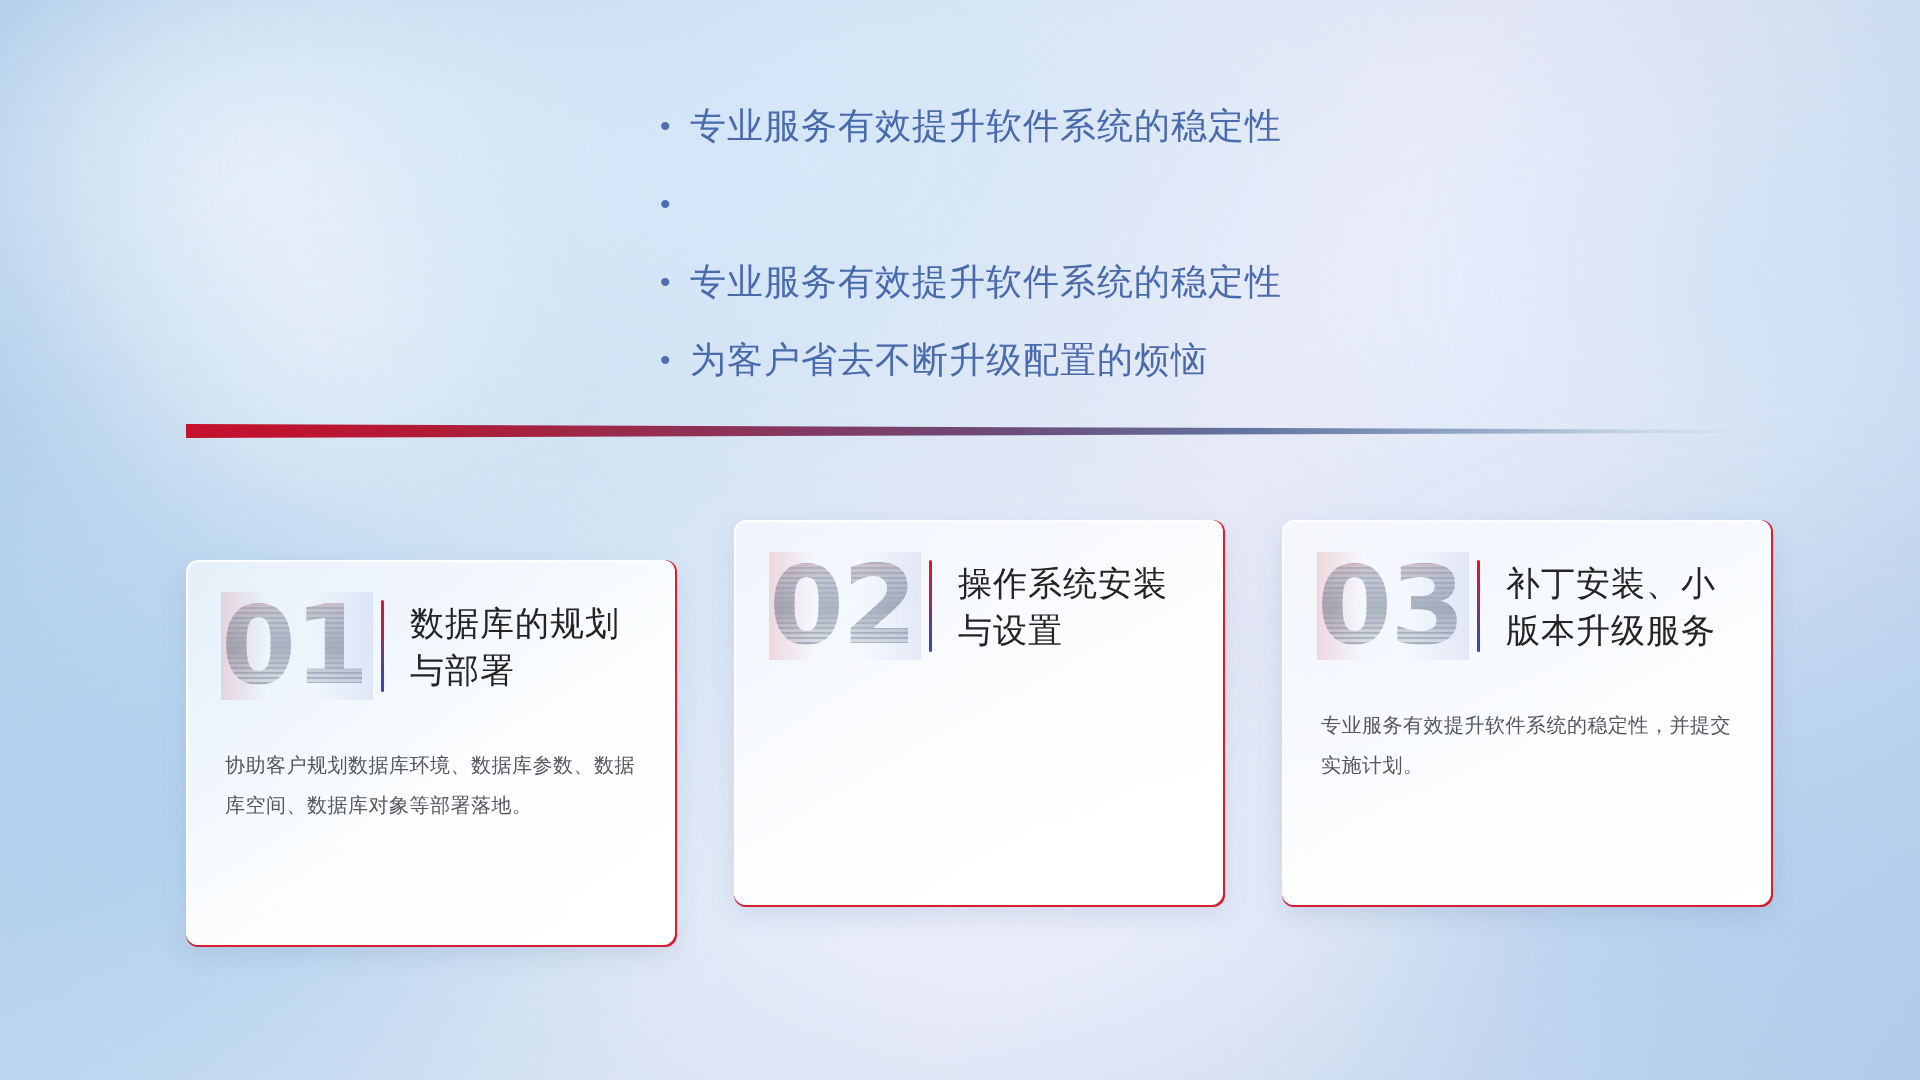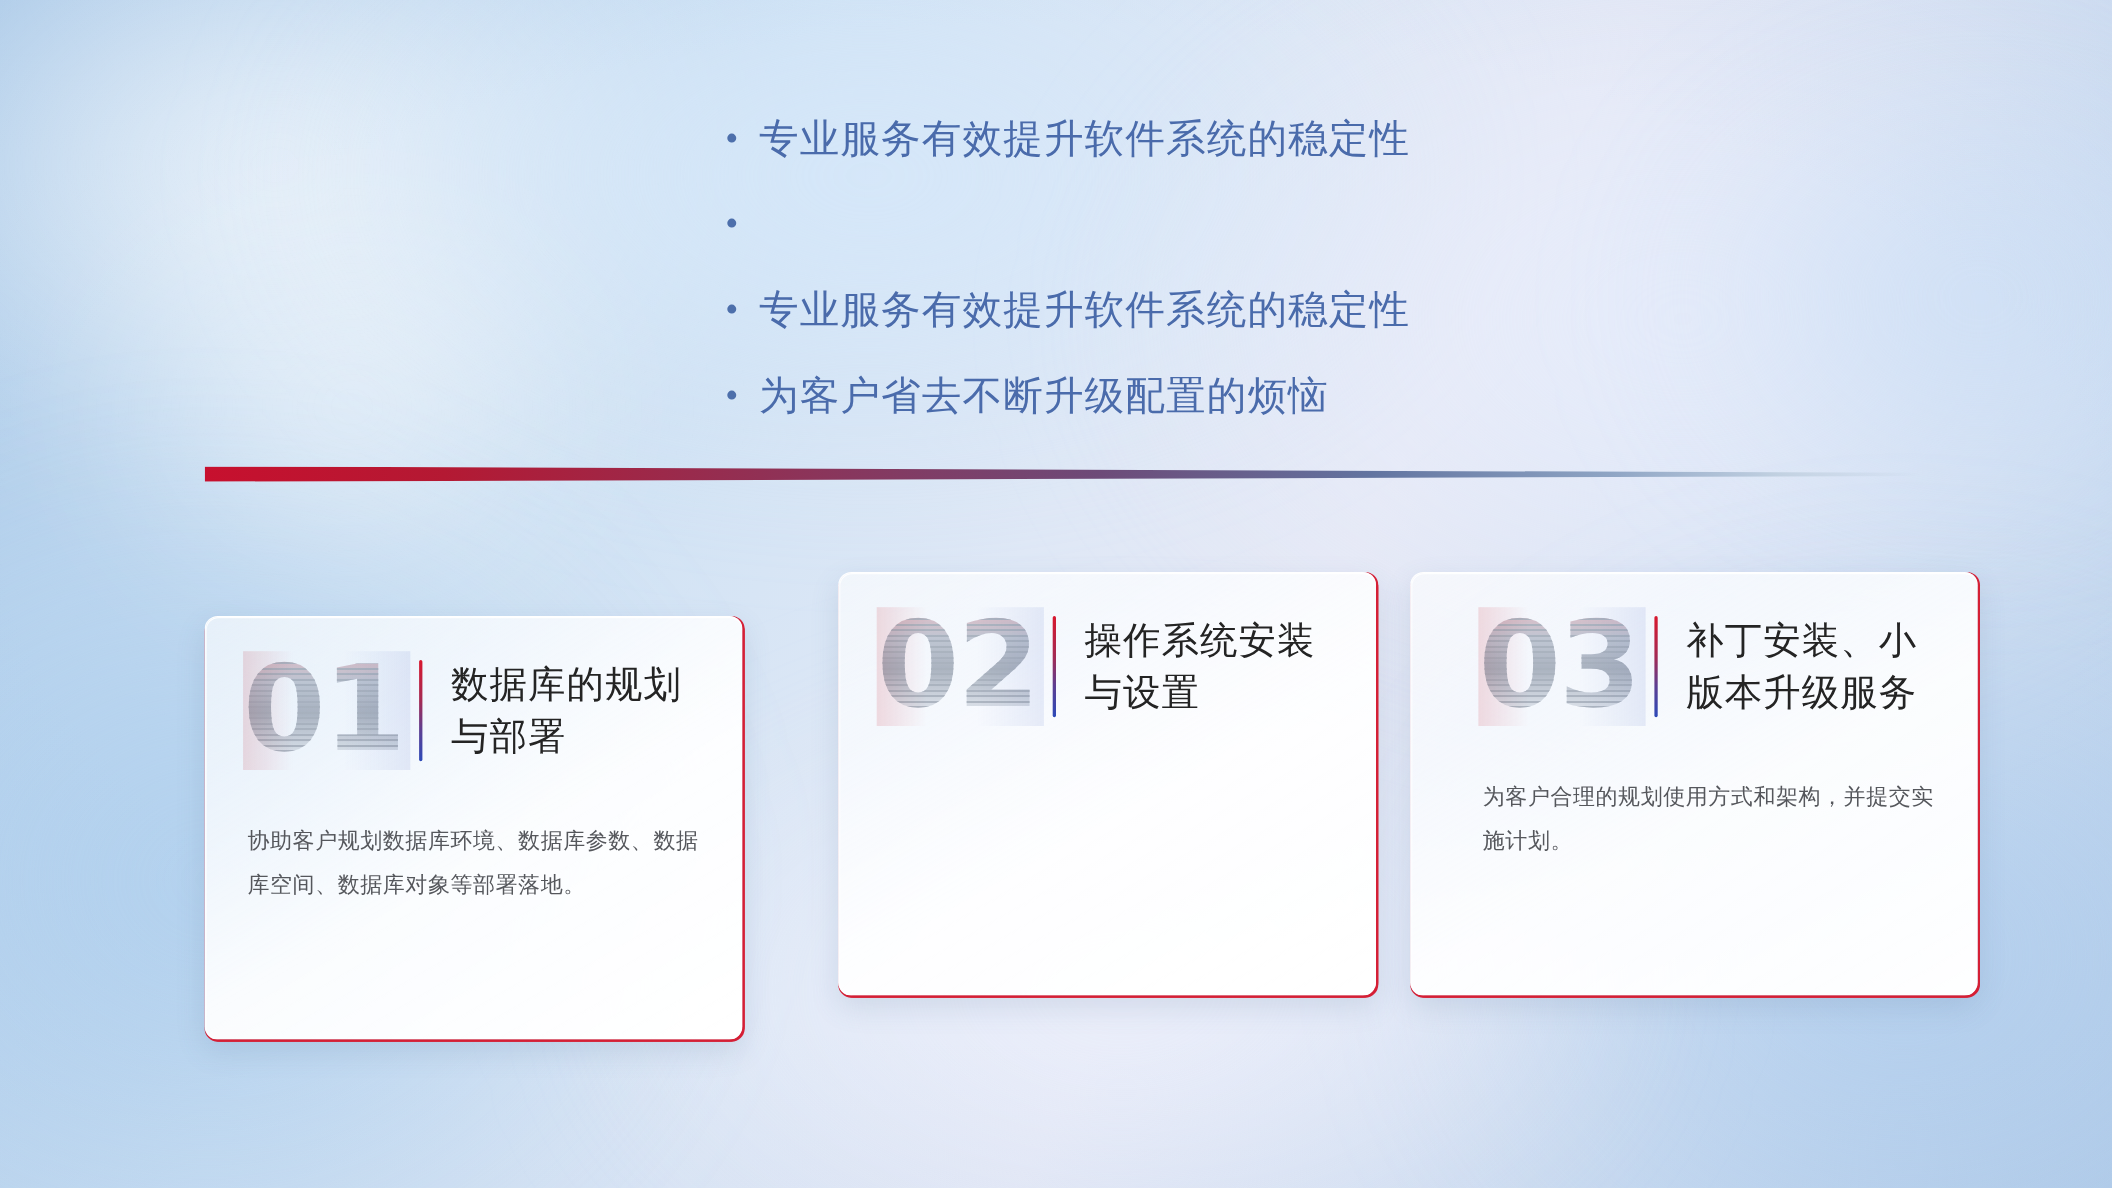"操作系统安装与设置" #card-1 { left: 576px -> 548px }
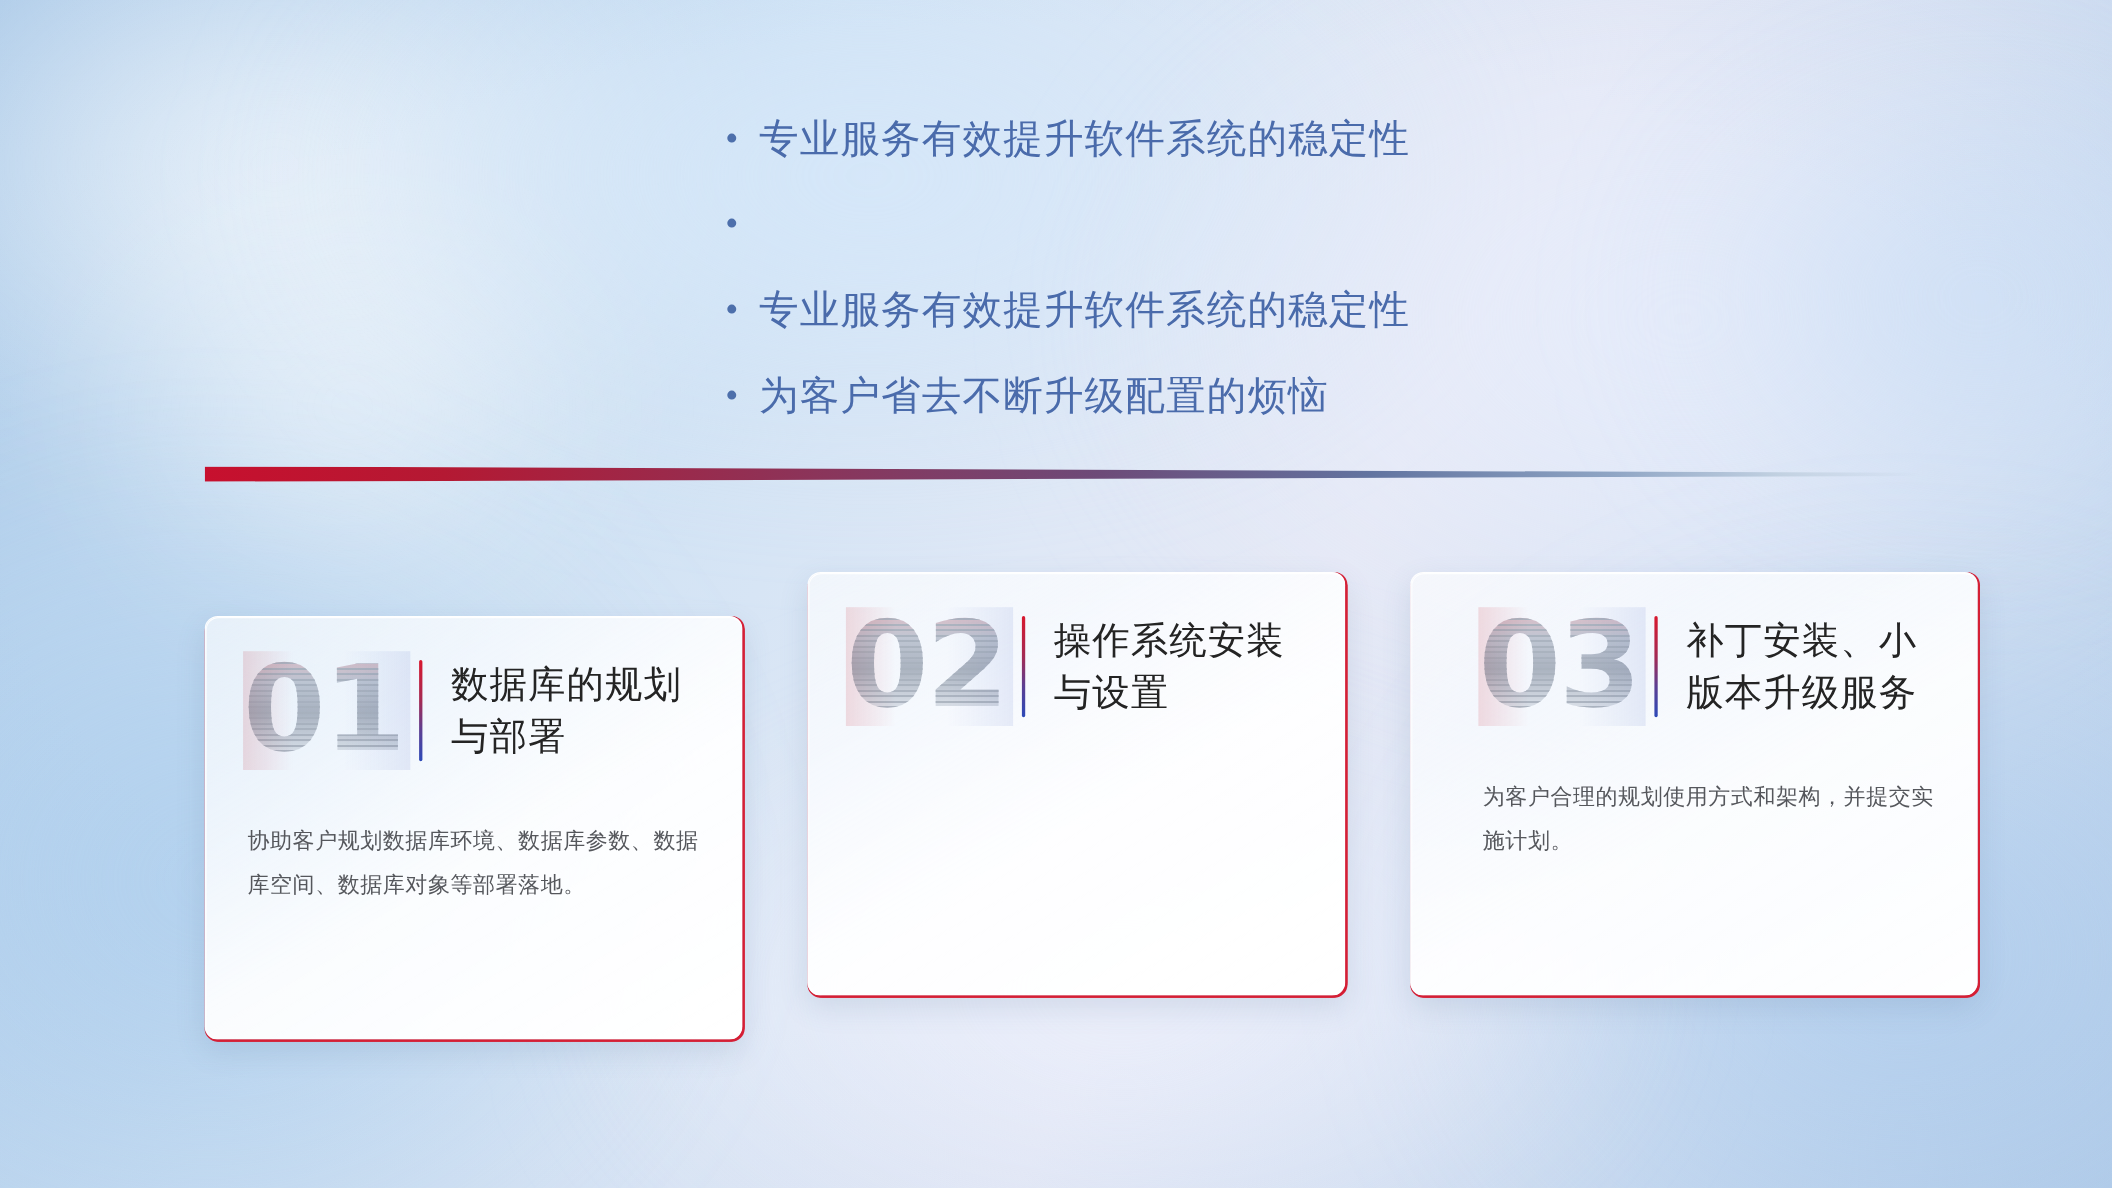"补丁安装、小版本升级服务" #card-2 { padding-left: 27px -> none }
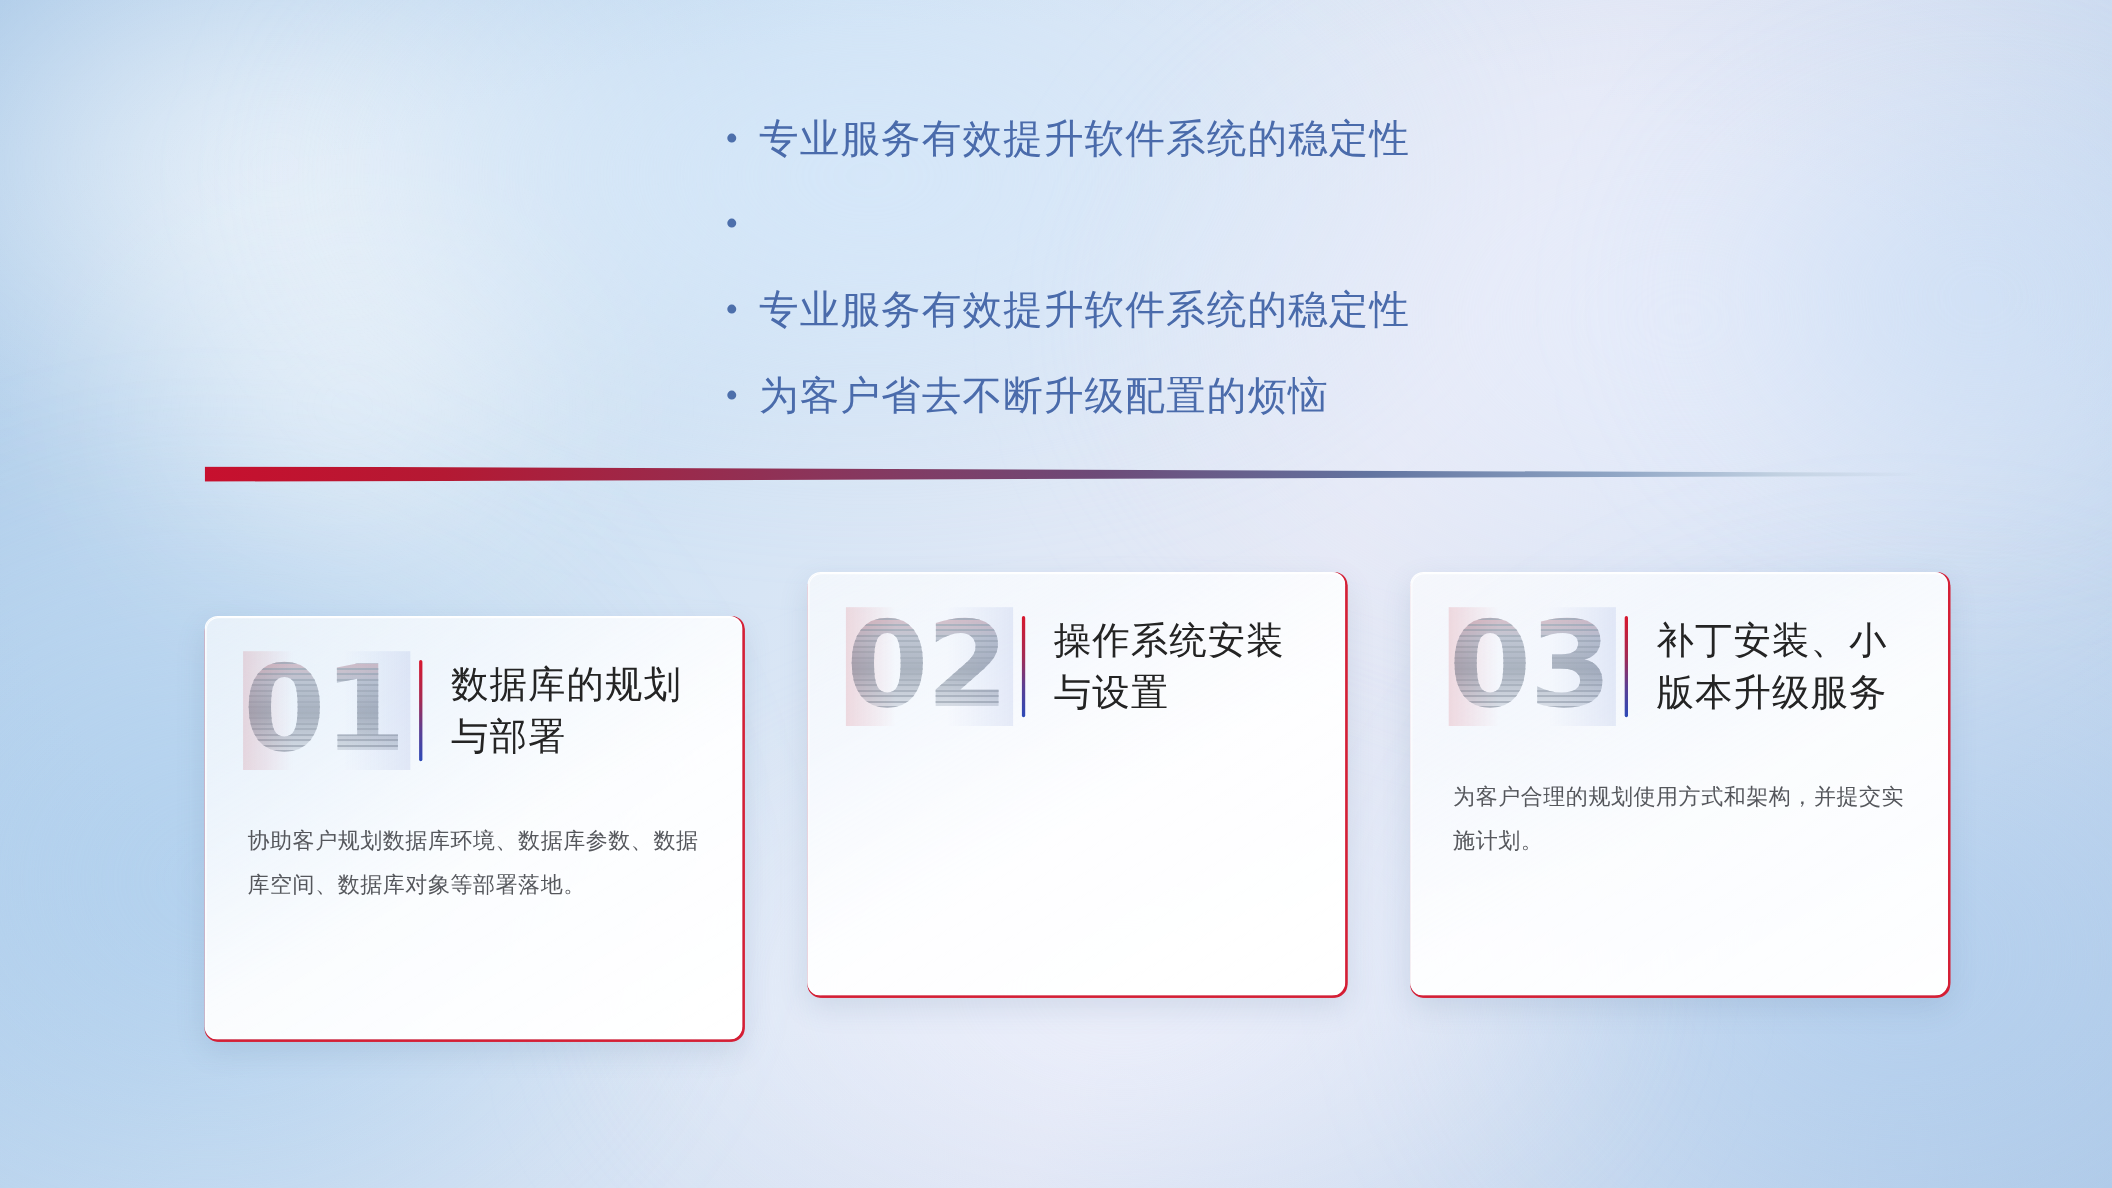"为客户合理的规划使用方式和架构，并提交实施计划。" div.card-body { text: 为客户合理的规划使用方式和架构 -> 专业服务有效提升软件系统的稳定性 }
